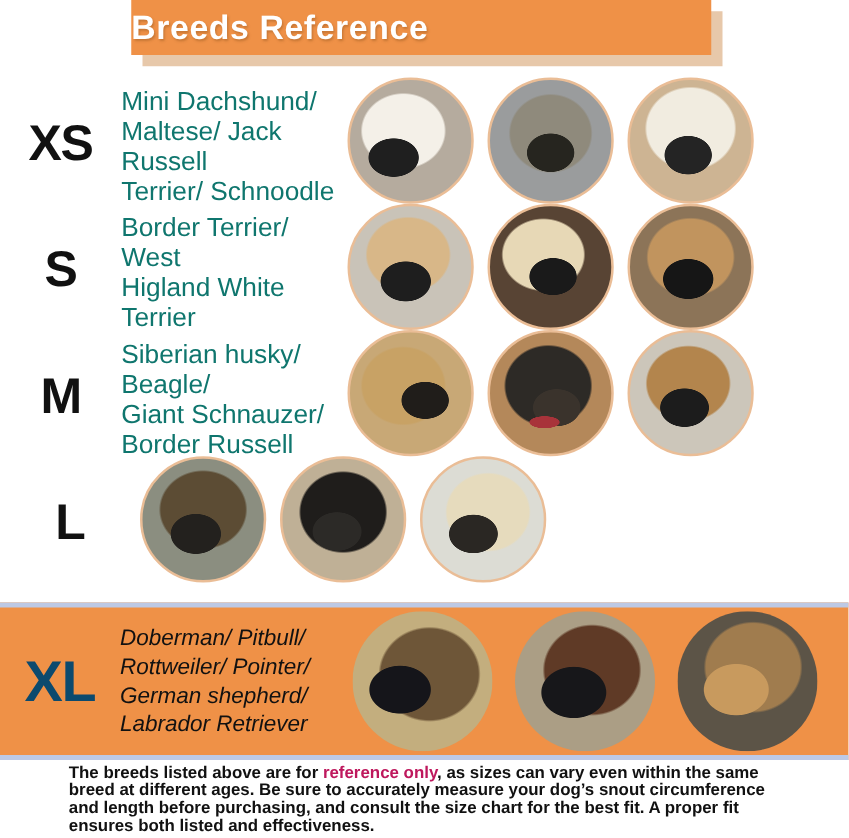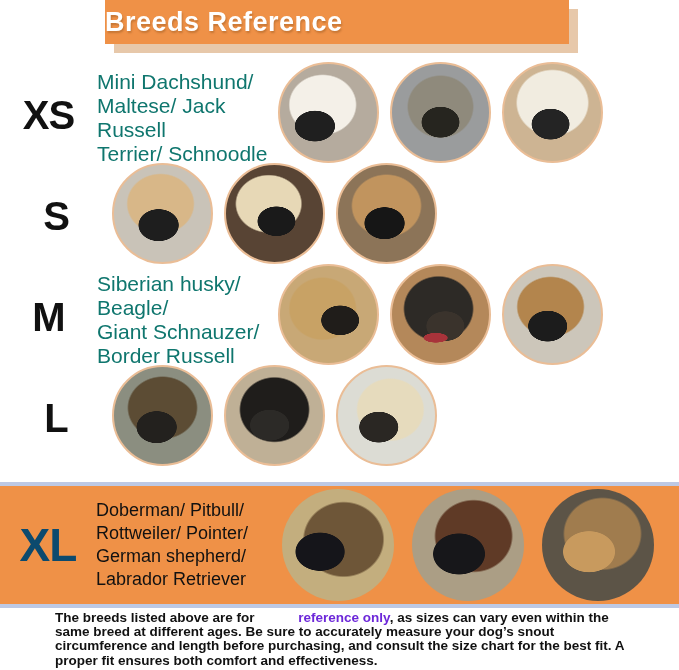"Border Terrier/ West" div.col-text { html: none -> <div>Border Terrier/ West Higland White Terrier</div> }
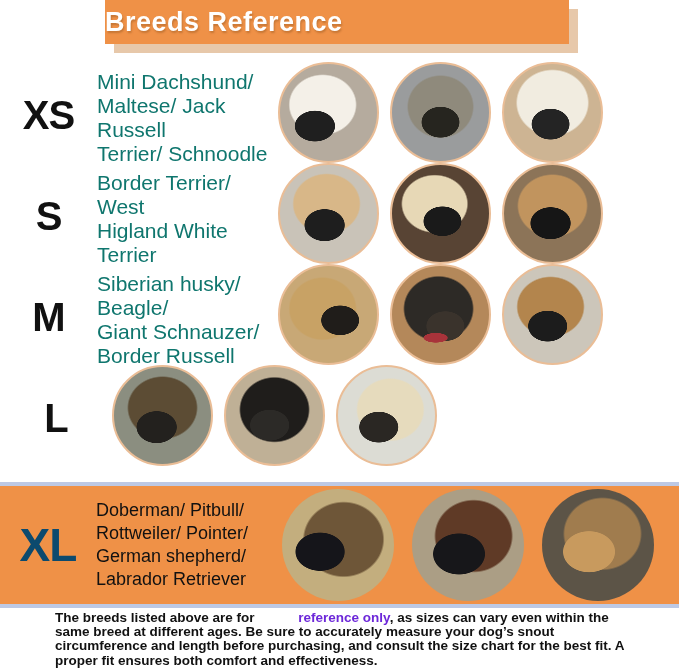"Doberman/ Pitbull/" .xl-band .col-text { font-style: none -> italic }
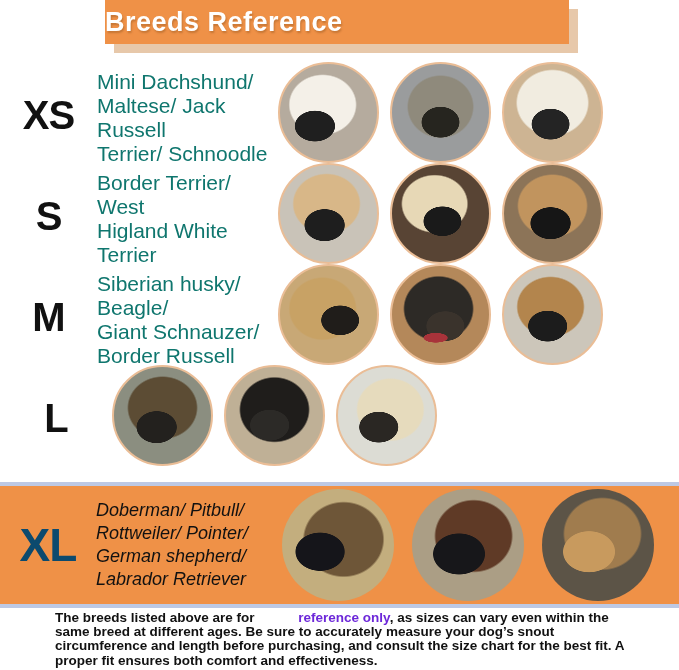"reference only" .footer .hl { color: #6d28d9 -> #be185d; margin-left: 40px -> none }
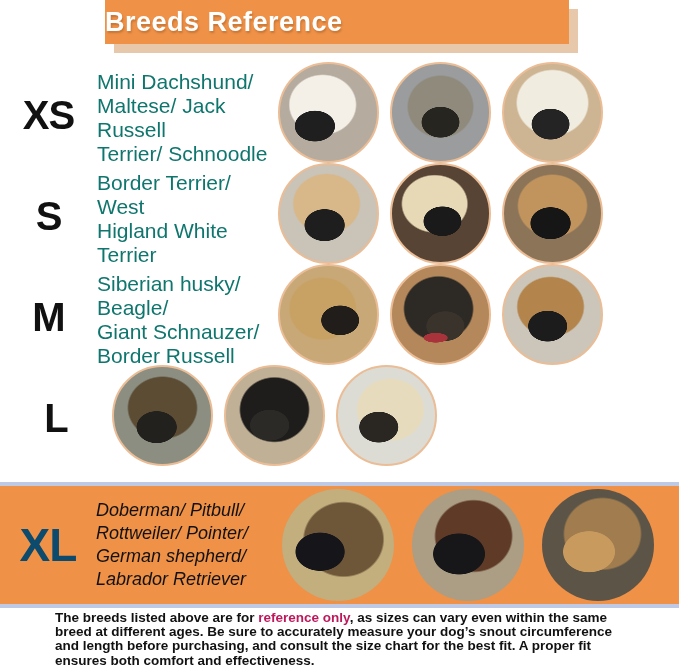", as sizes can vary" span { text: comfort -> listed }
